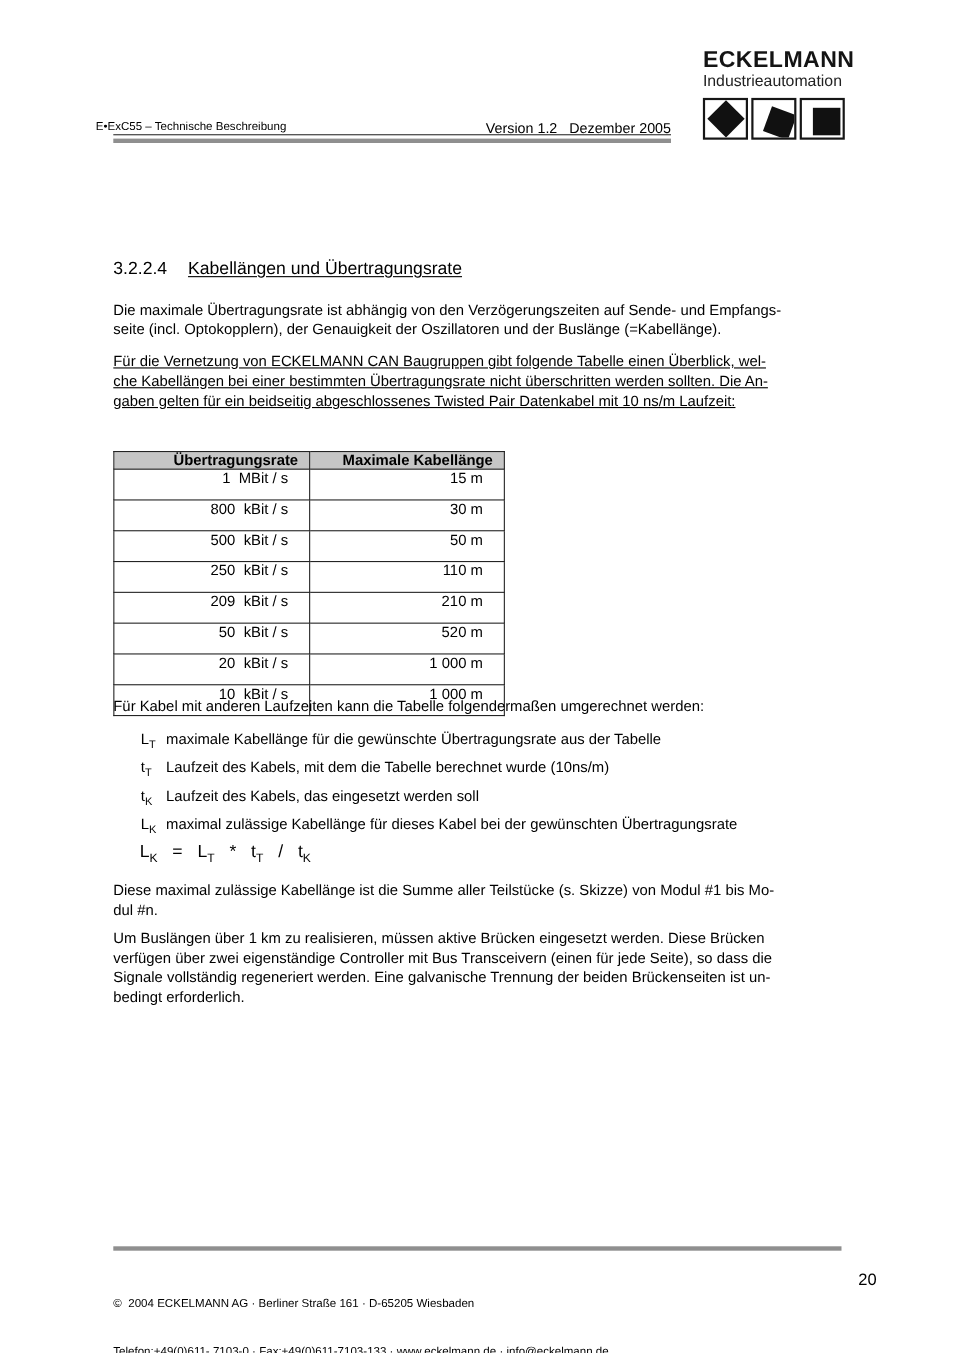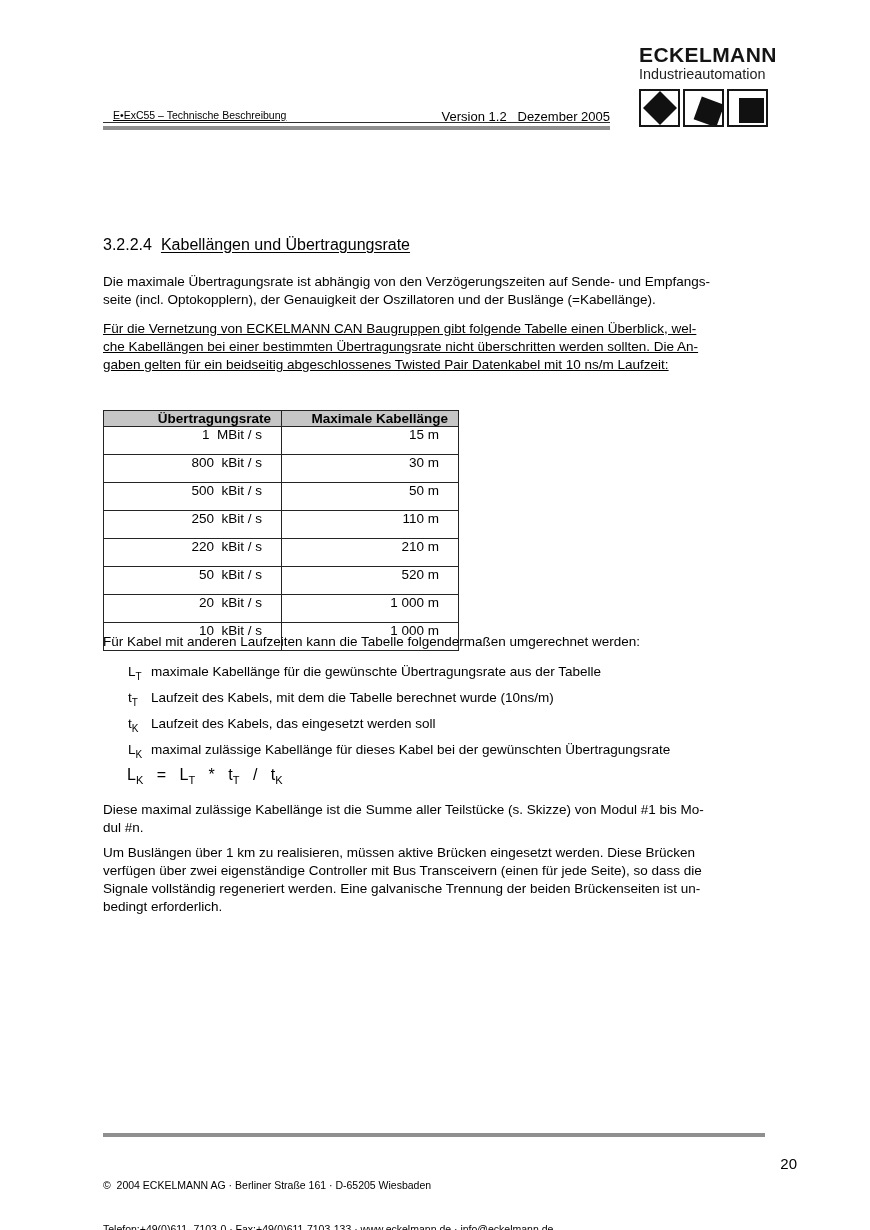"E•ExC55 – Technische Beschreibung" .hdr-left { left: 113px -> 87px; text-decoration: underline -> none }
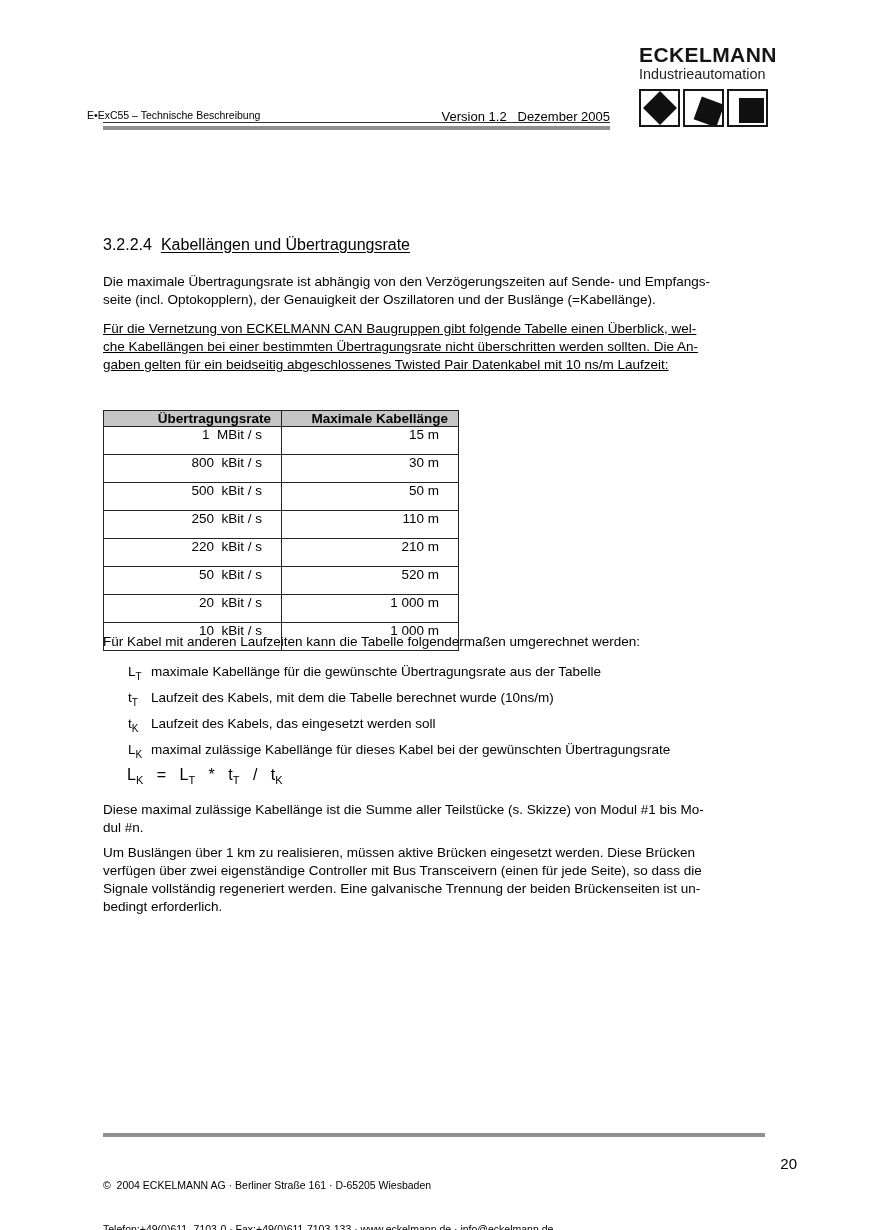"Kabellängen und Übertragungsrate" .sec-title { margin-left: 9px -> 19px }
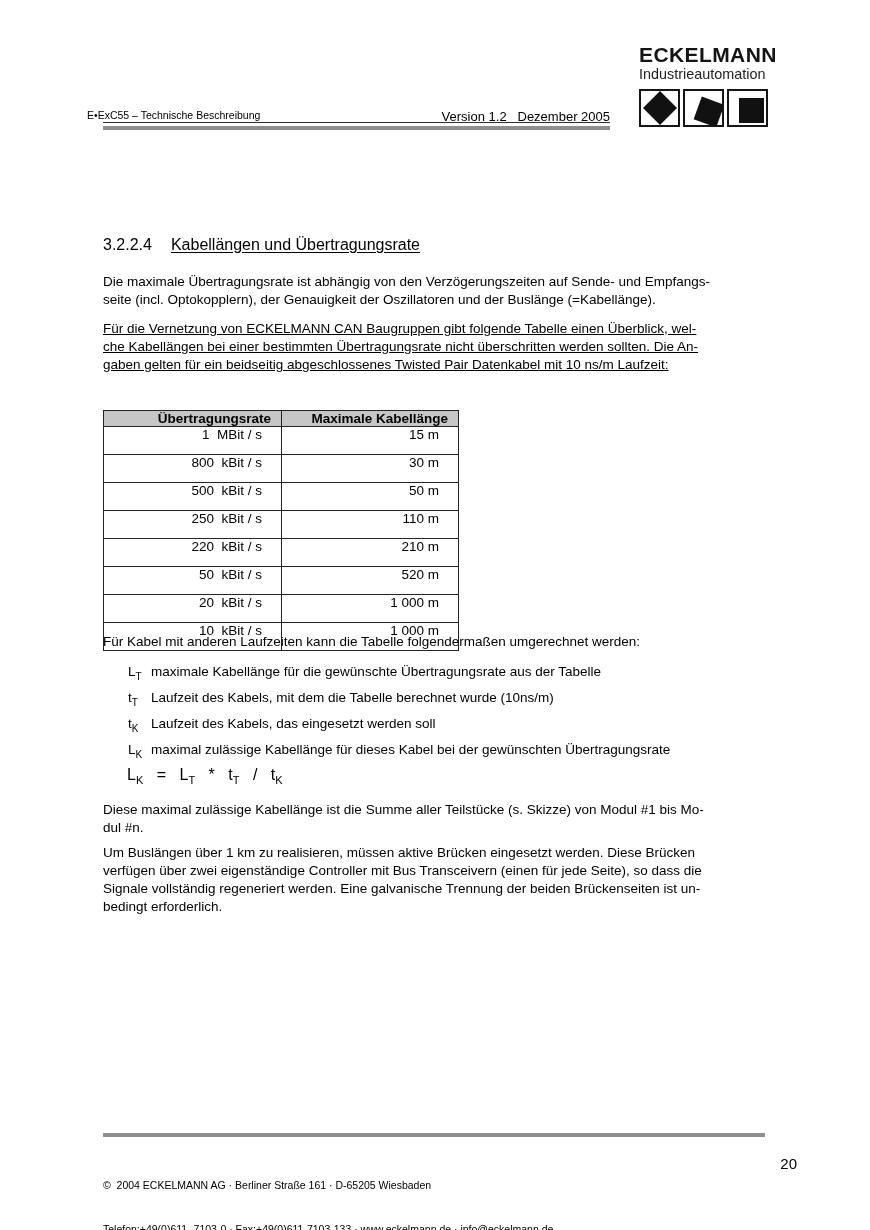"220 kBit / s" td { text: 220 -> 209 }
